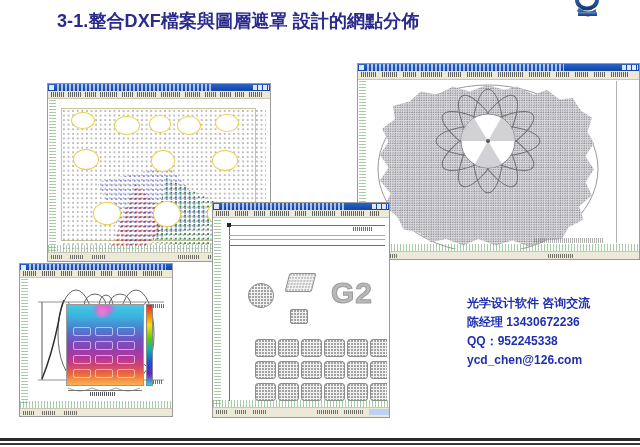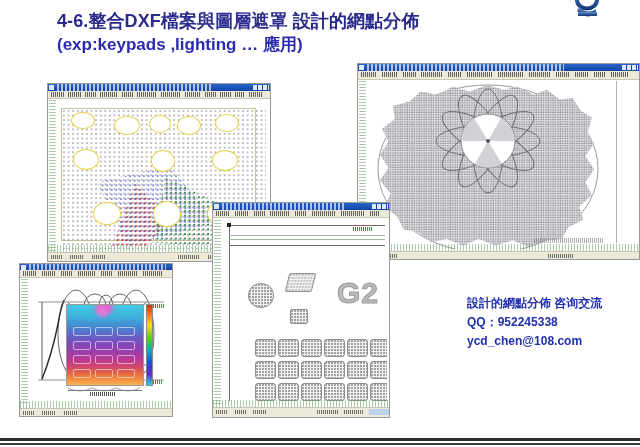"4-6.整合DXF檔案與圖層遮罩 設計的網點分佈" div.title-l1 { text: 4-6 -> 3-1 }
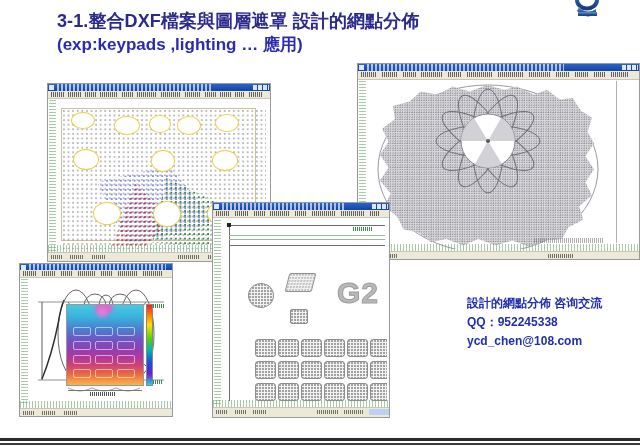"(exp:keypads ,lighting … 應用)" div.title-l2 { html: <div>(exp:keypads ,lighting … 應用)</div> -> none }
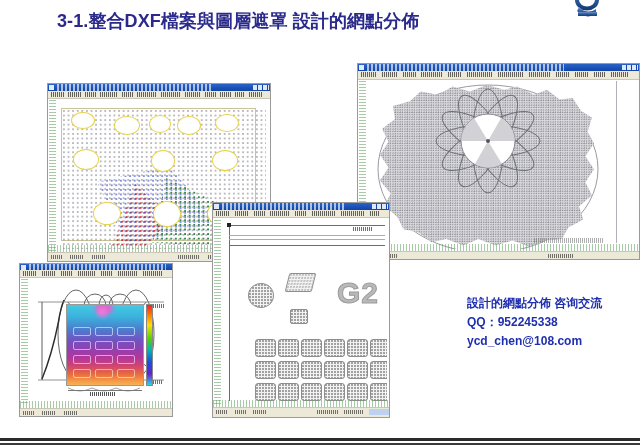"G2" div.g2txt { left: 116px -> 110px }
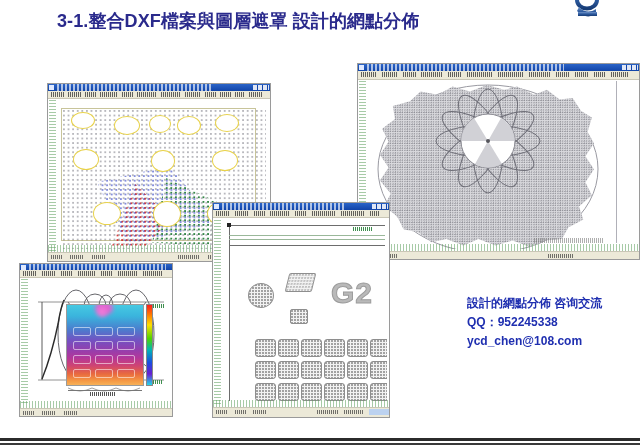"設計的網點分佈 咨询交流" div.c-blu { text: 設計的網點分佈 -> 光学设计软件 }
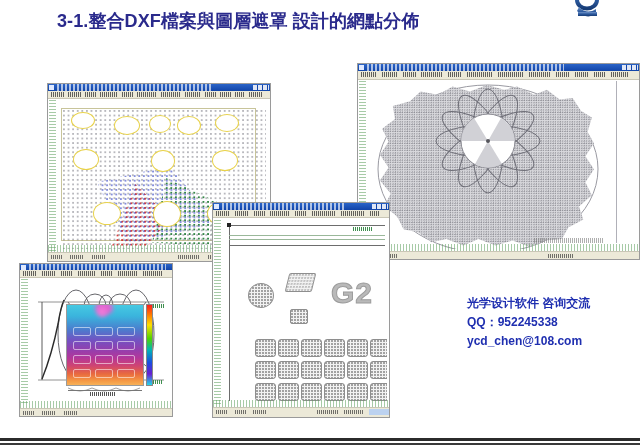"陈经理 13430672236" div.c-blu { html: none -> <div>陈经理 13430672236</div> }
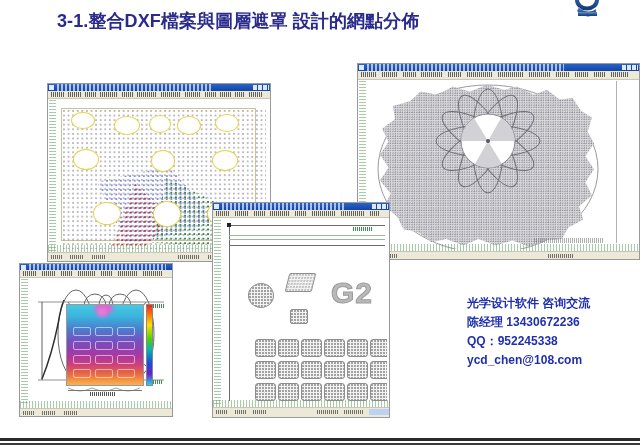"ycd_chen@108.com" div.c-blu { text: chen@108.com -> chen@126.com }
